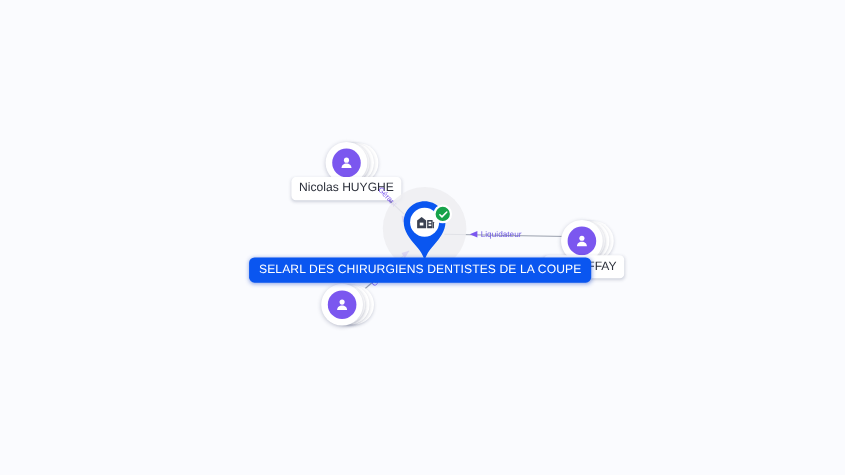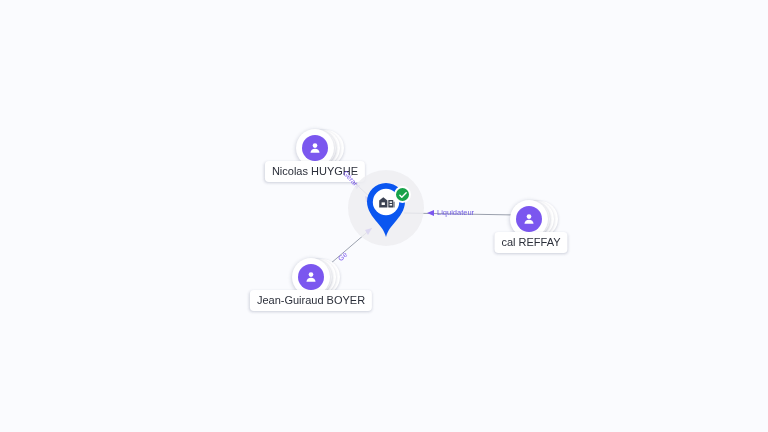"SELARL DES CHIRURGIENS DENTISTES DE" div.chip { html: none -> <div>SELARL DES CHIRURGIENS DENTISTES DE LA COUPE</div> }
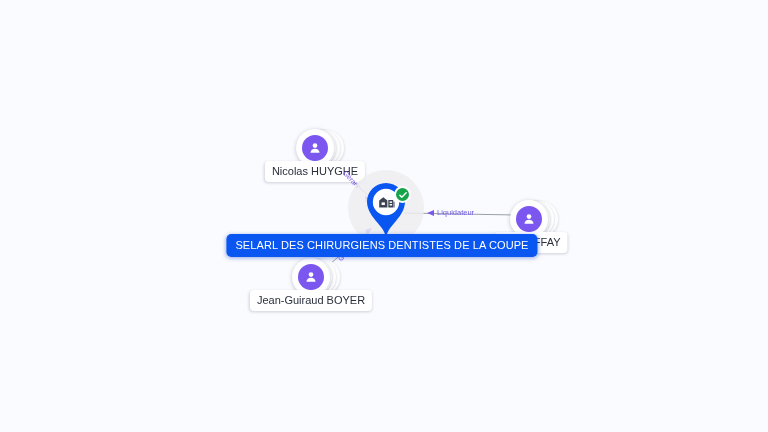"Jean-Guiraud BOYER" div.chip { html: <div>Jean-Guiraud BOYER</div> -> none }
